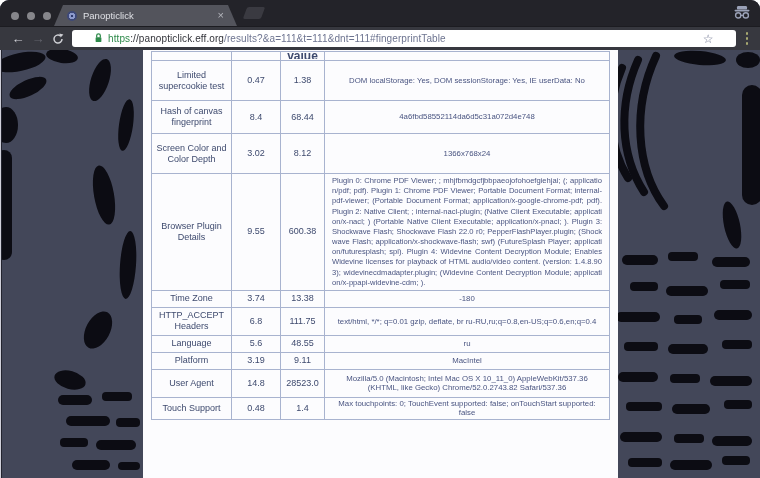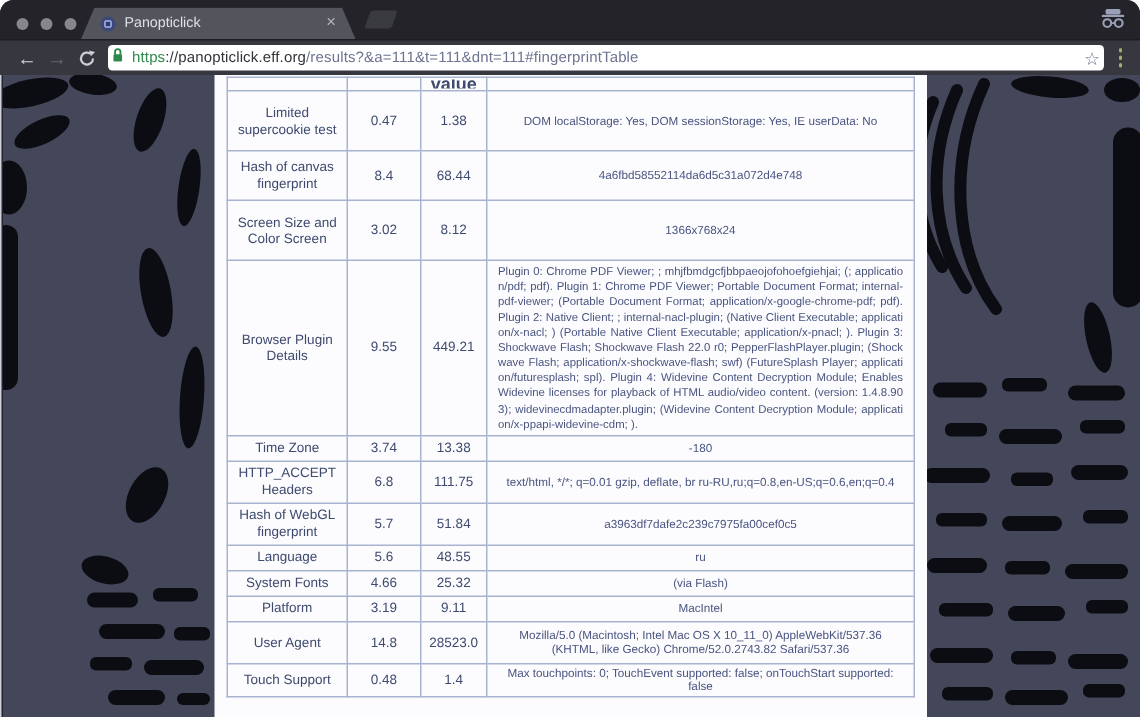"https://panopticlick.eff.org/results?&a=" .urlbar { padding: 0 2px -> 0 22px }
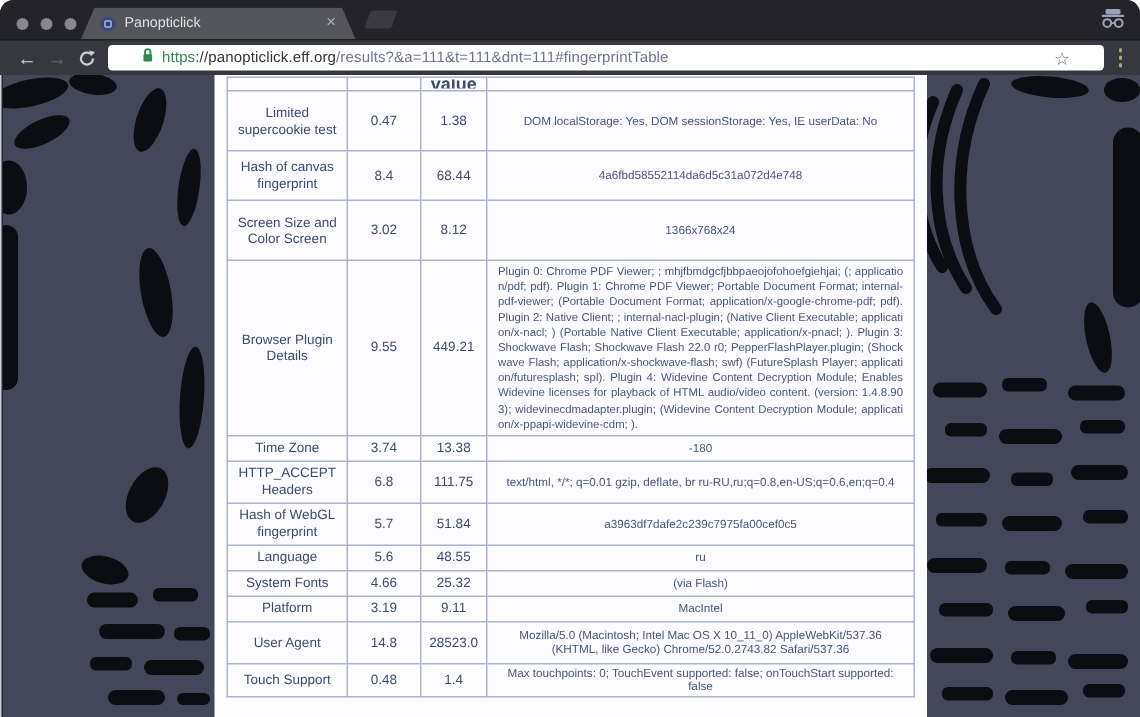"Screen Size and Color Screen" td { text: Size and Color Screen -> Color and Color Depth }
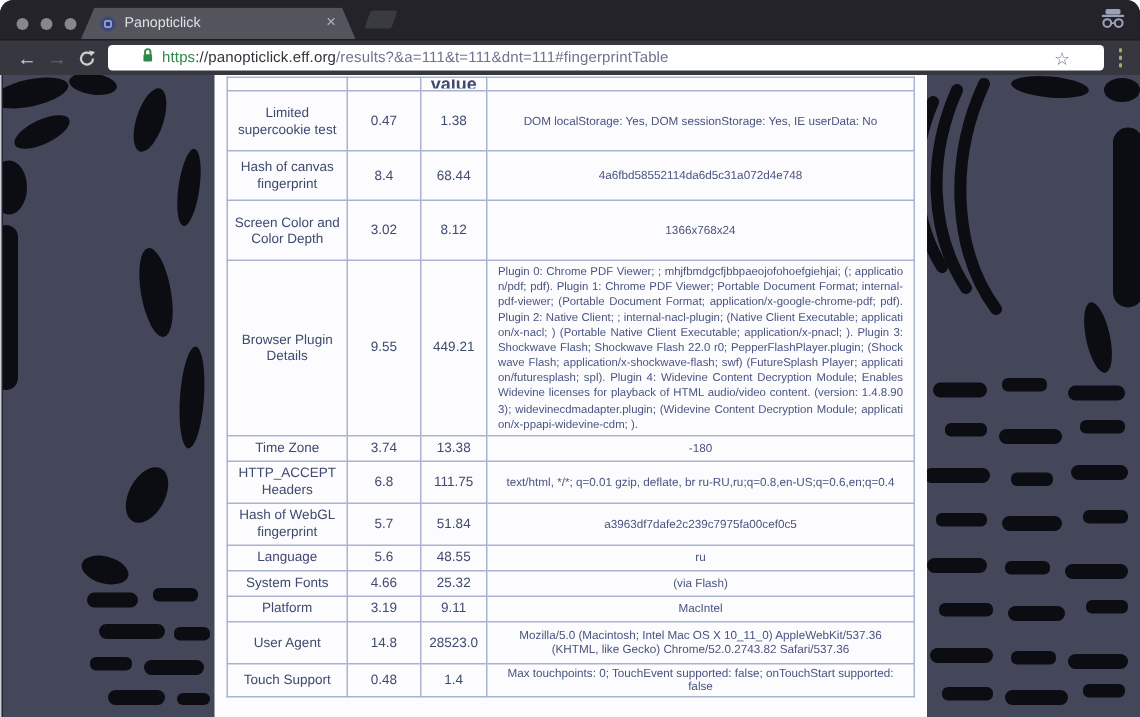"449.21" td { text: 449.21 -> 600.38 }
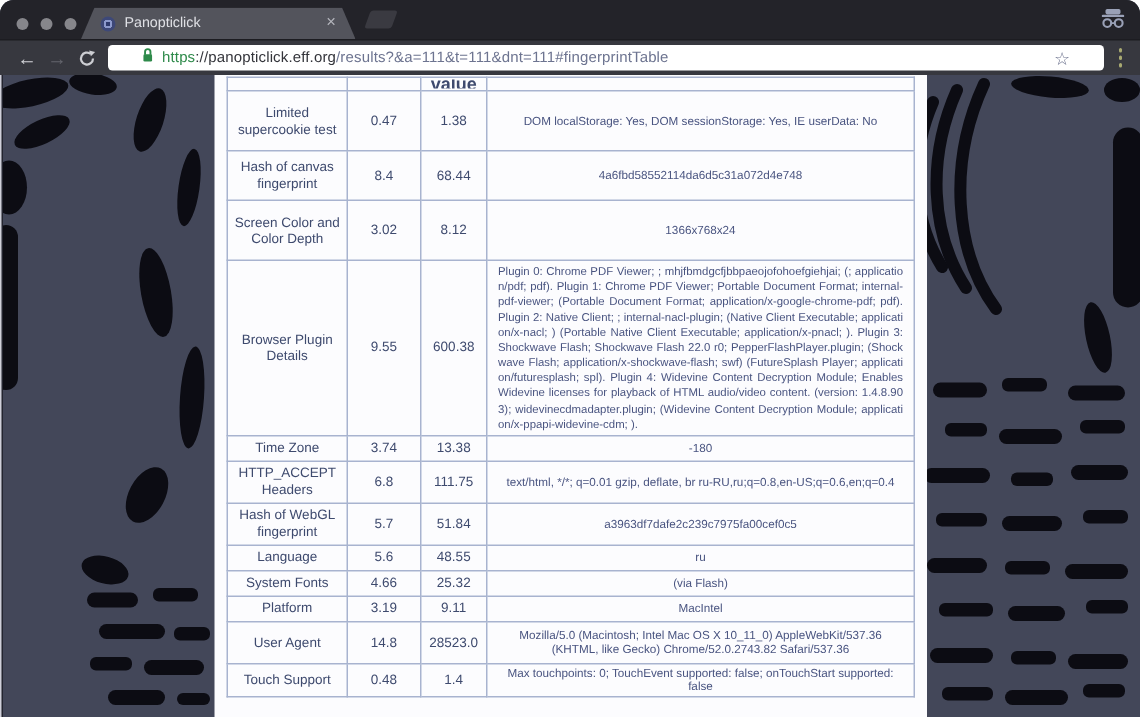"Hash of WebGL fingerprint" tr { html: <tr> <td>Hash of WebGL fingerprint</td> <td>5.7</td> <td>51.84</td> <td>a3963df7dafe2c239c7975fa00cef0c5</td> </tr> -> none }
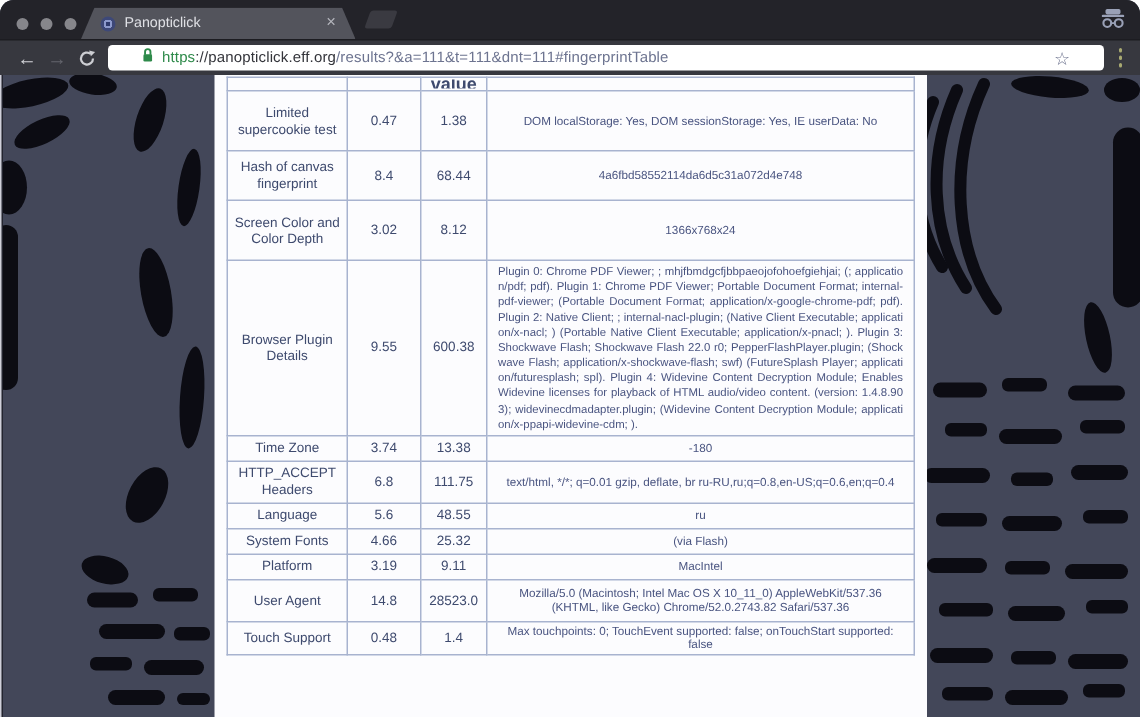"System Fonts" tr { html: <tr> <td>System Fonts</td> <td>4.66</td> <td>25.32</td> <td>(via Flash)</td> </tr> -> none }
